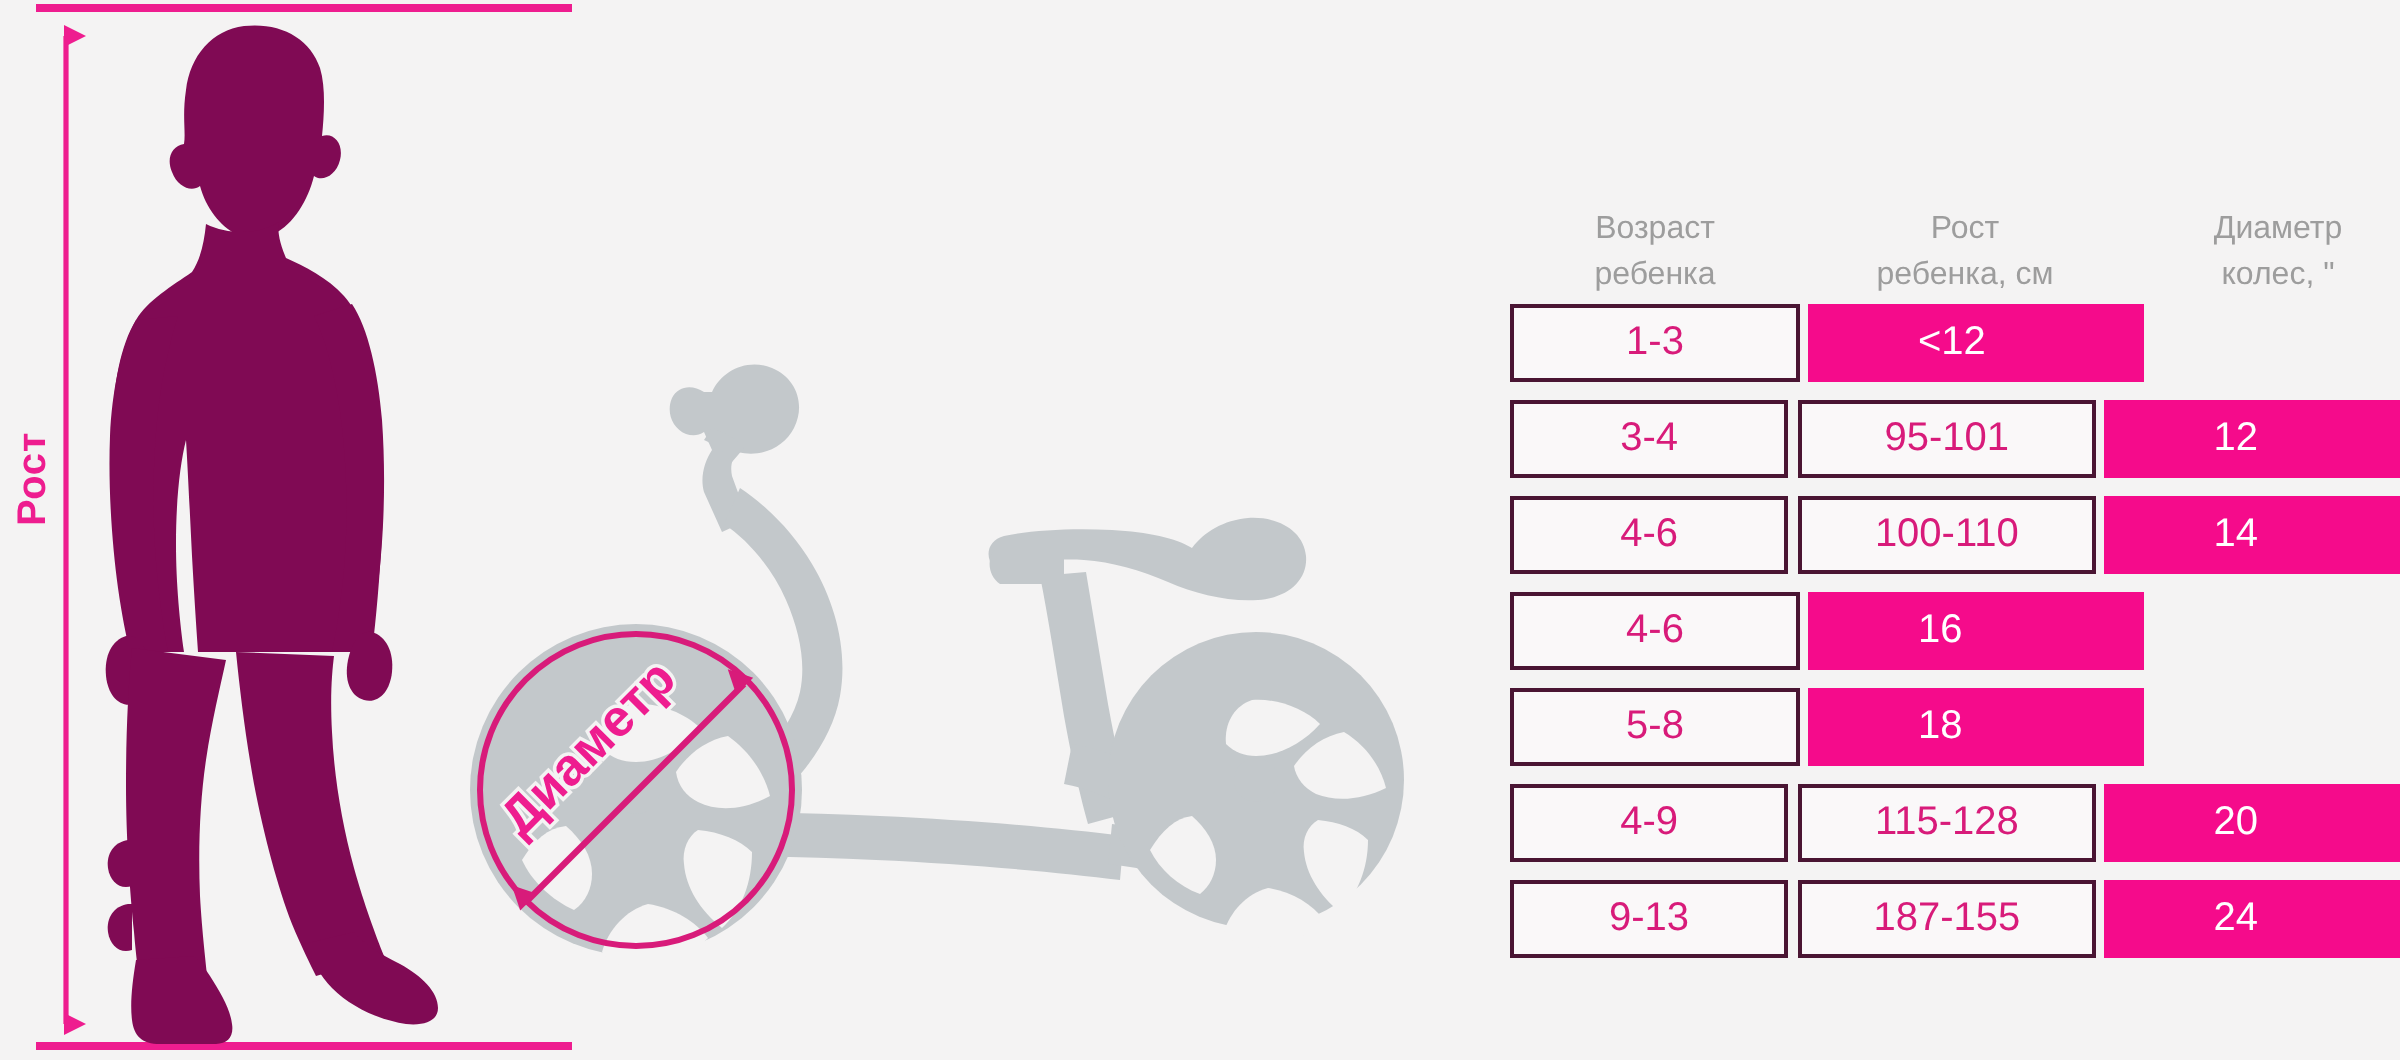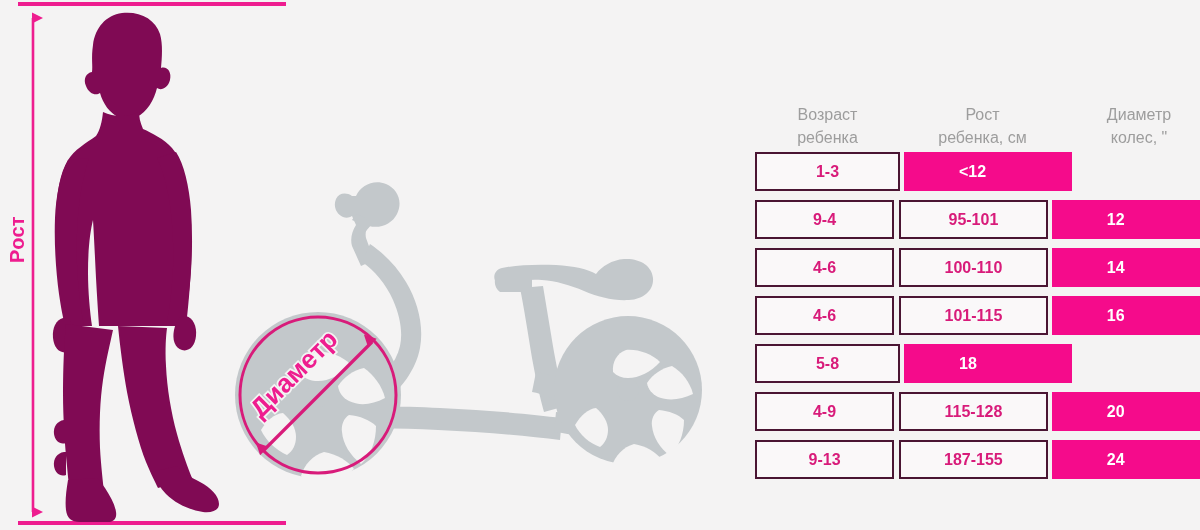"1-3" .cell { font-size: 16px -> 20px; font-weight: bold -> normal }
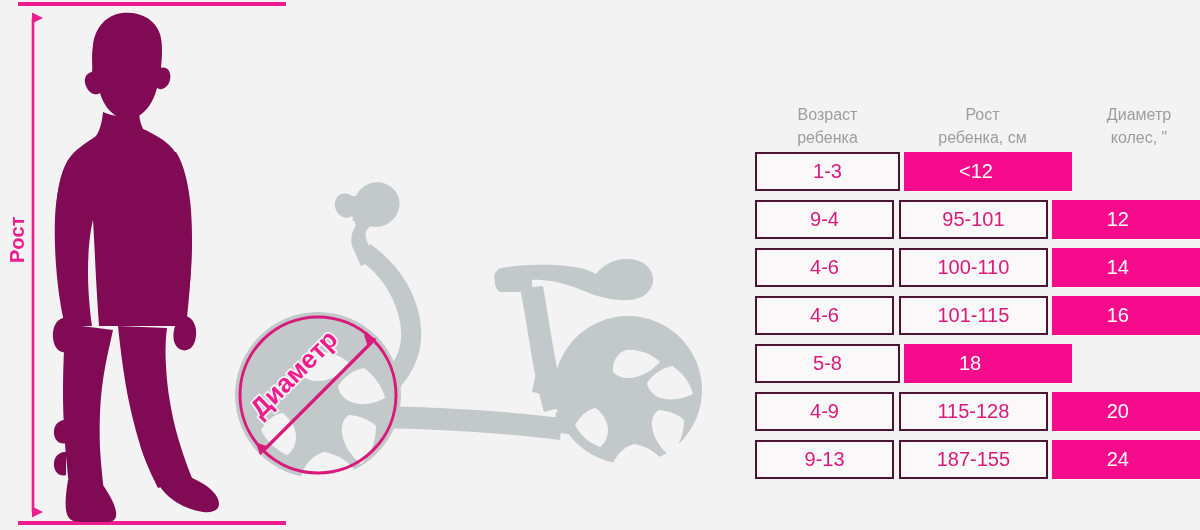"9-4" div.cell { text: 9-4 -> 3-4 }
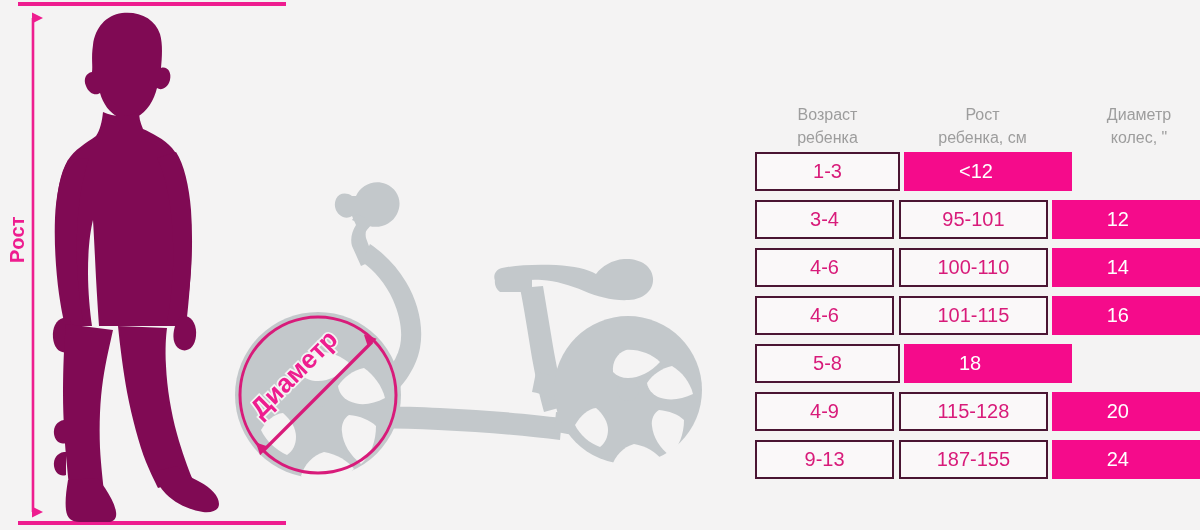"101-115" div.cell { html: <div>101-115</div> -> none }
